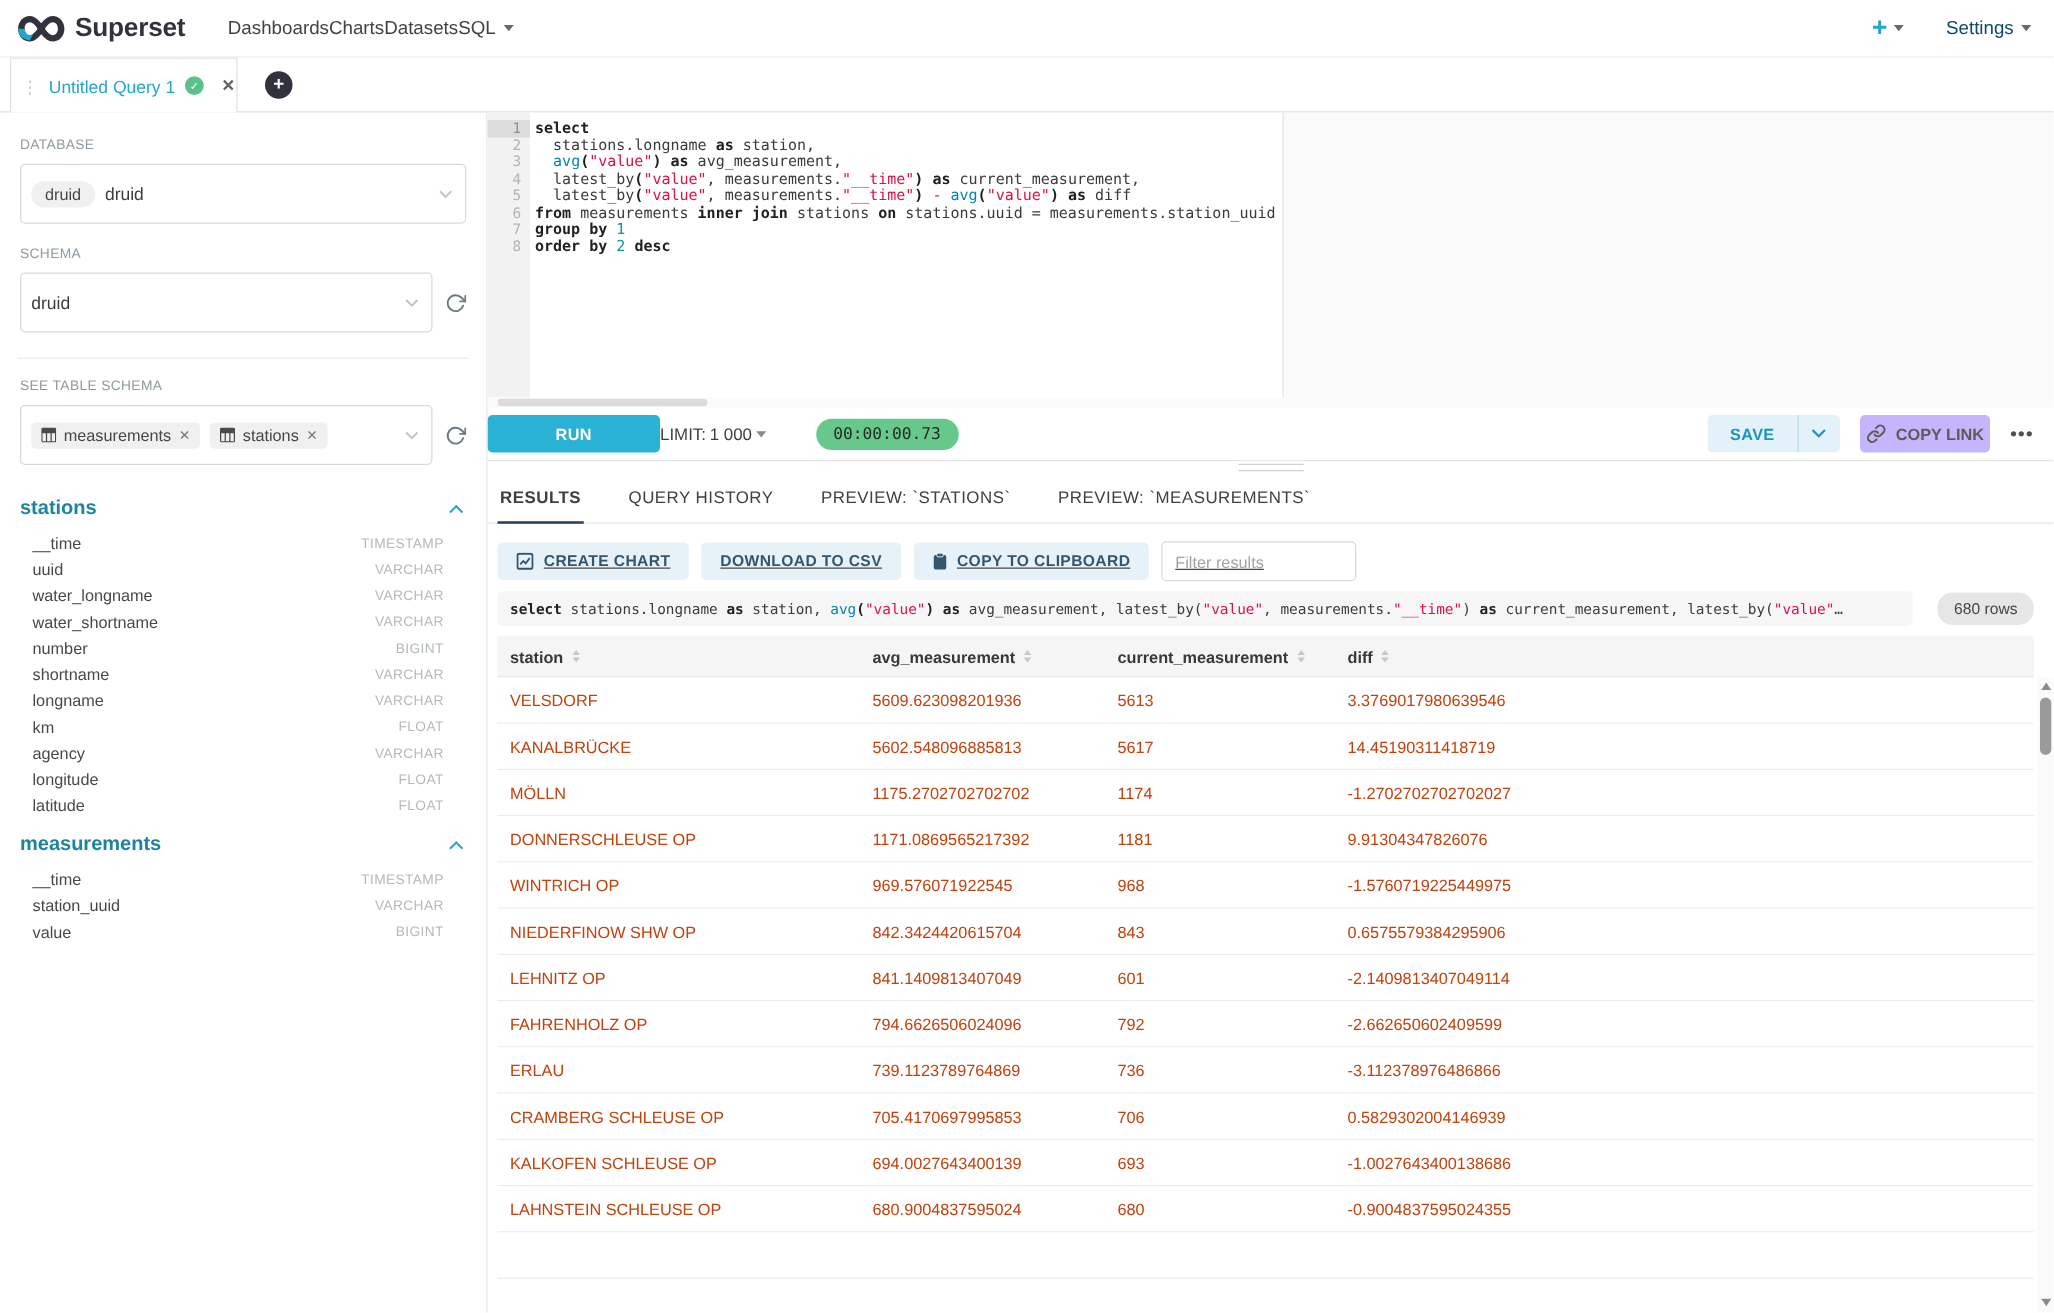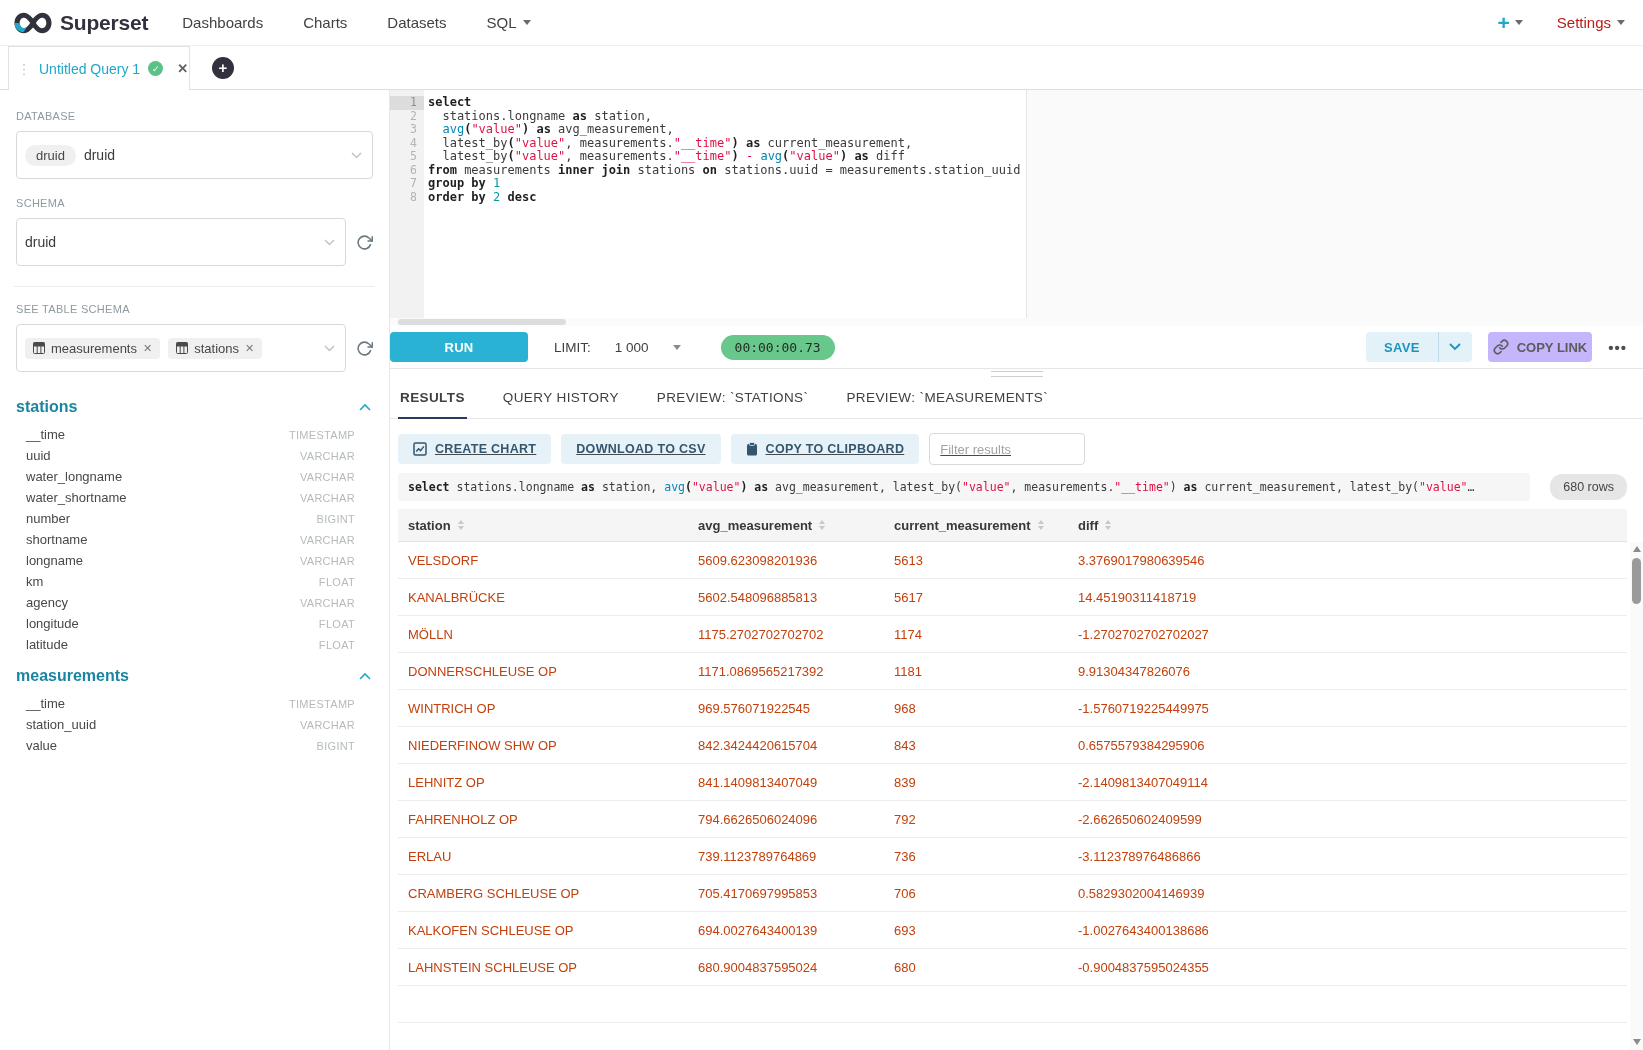"Dashboards" .main-nav { gap: 40px -> none }
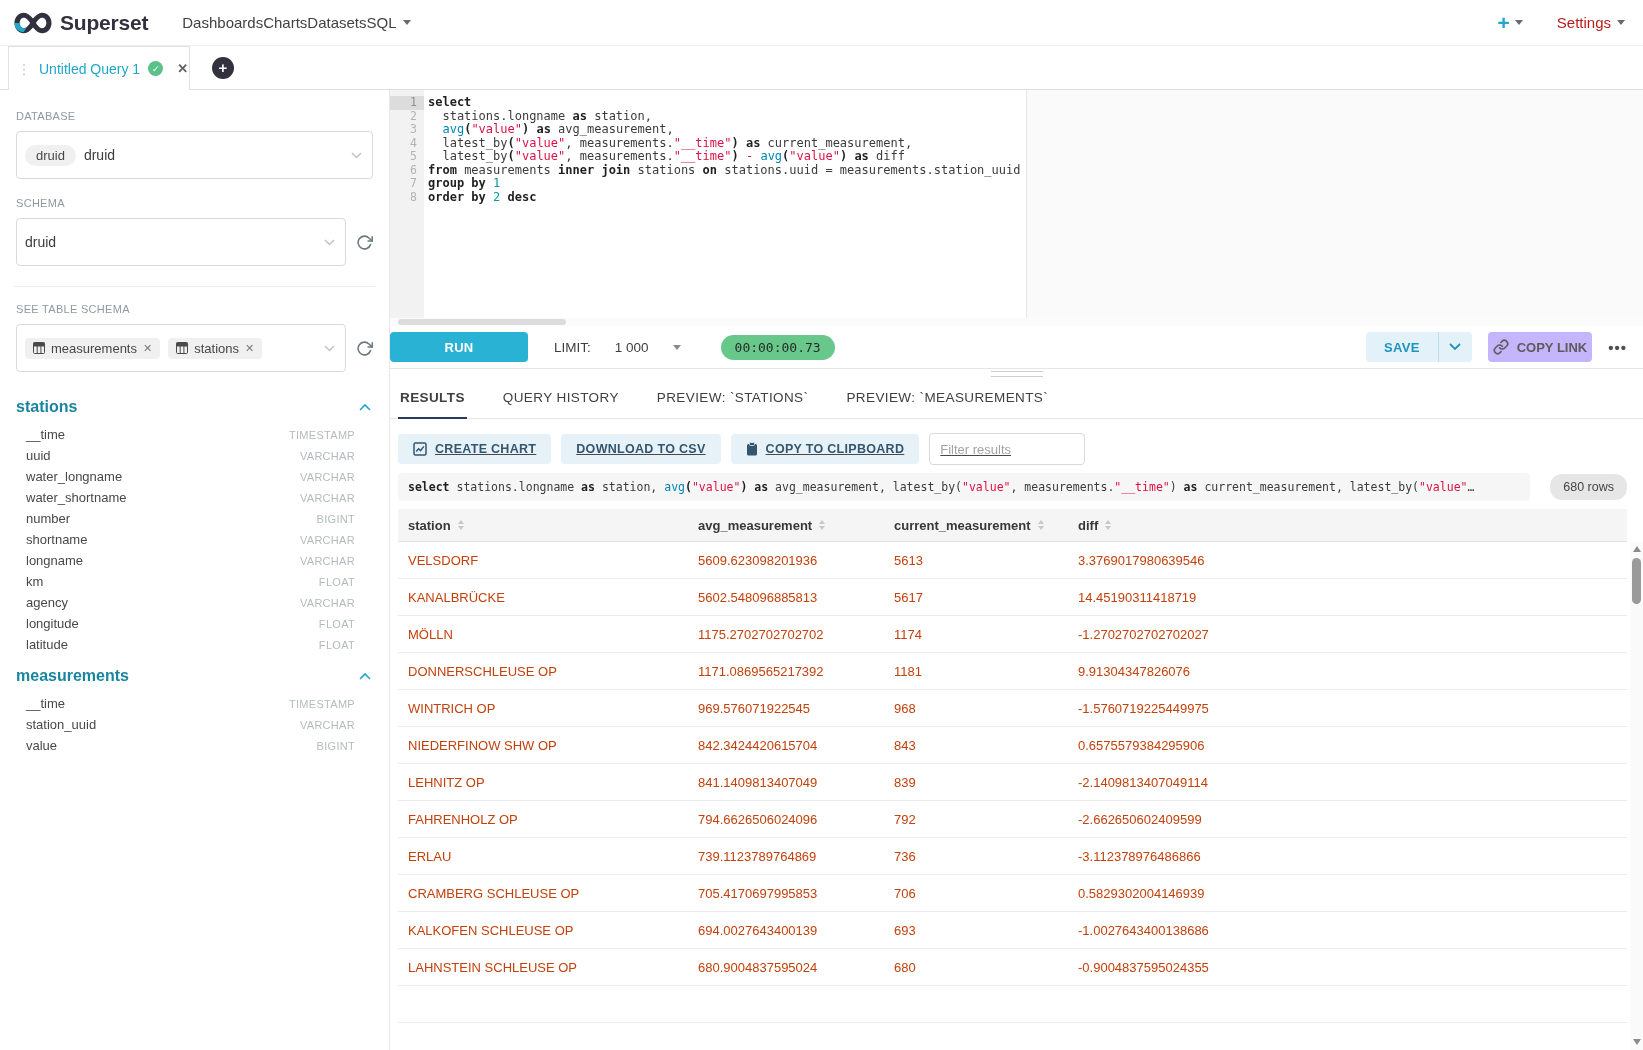"Settings" .settings { color: #b91c1c -> #0c4a6e }
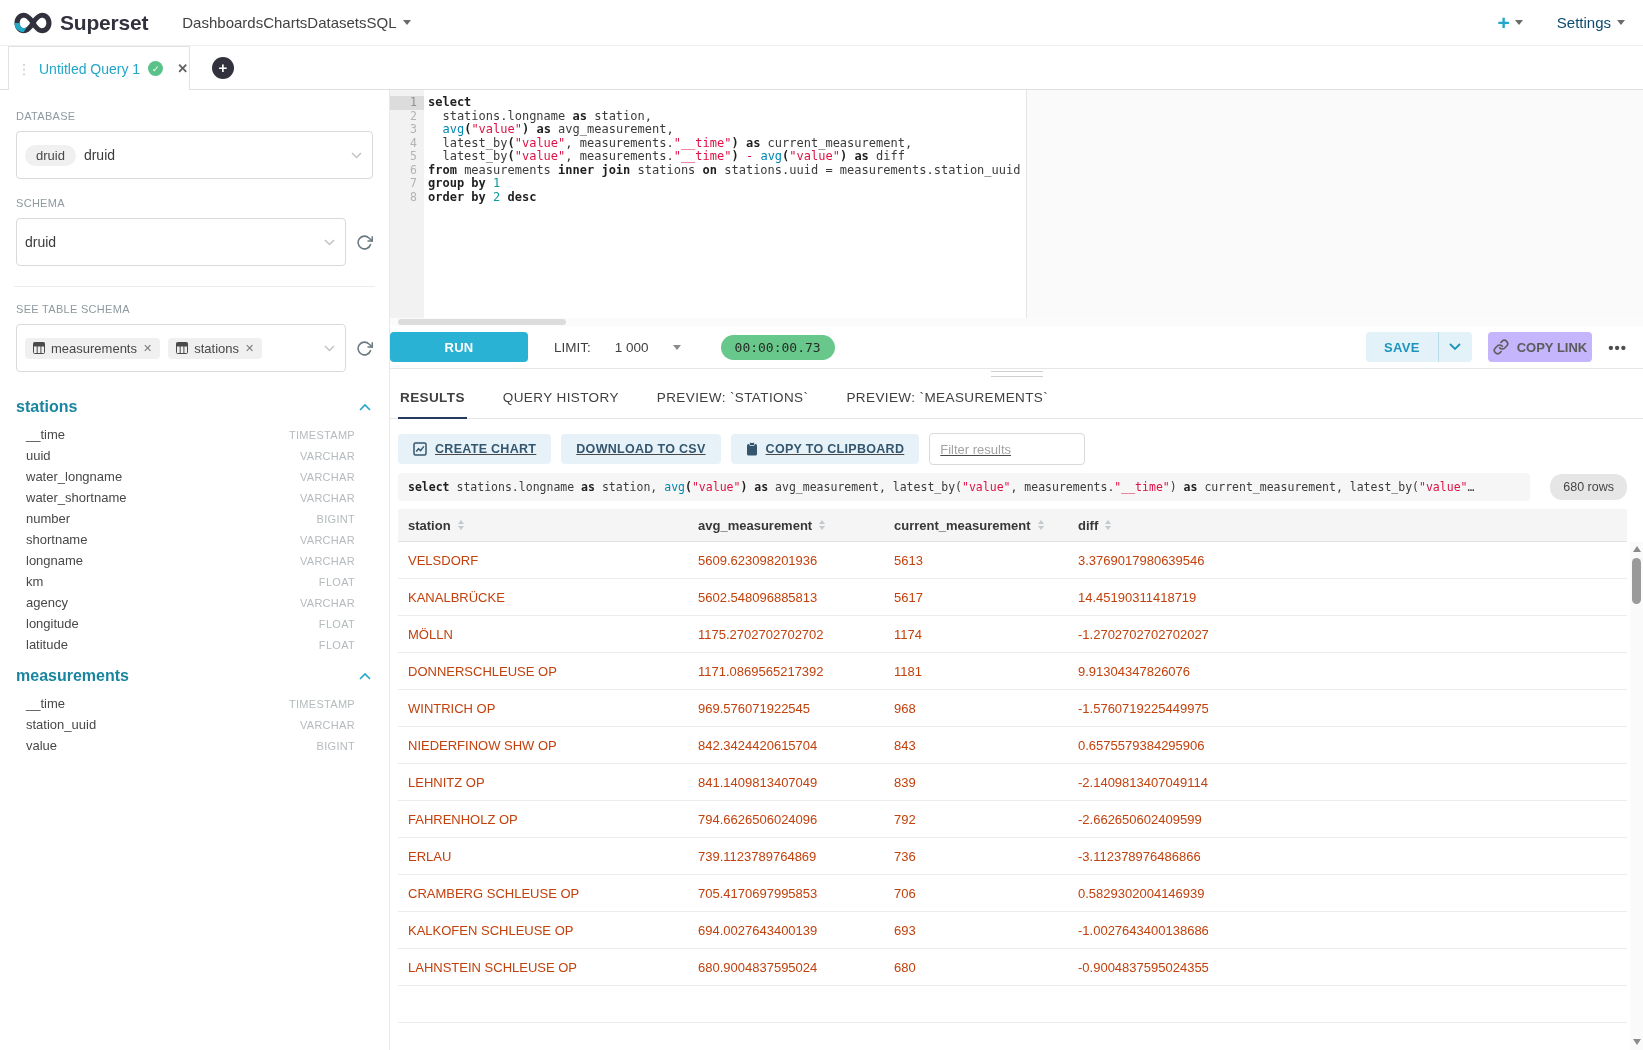"LIMIT:" .limit { gap: 24px -> 3px; margin-left: 26px -> none }
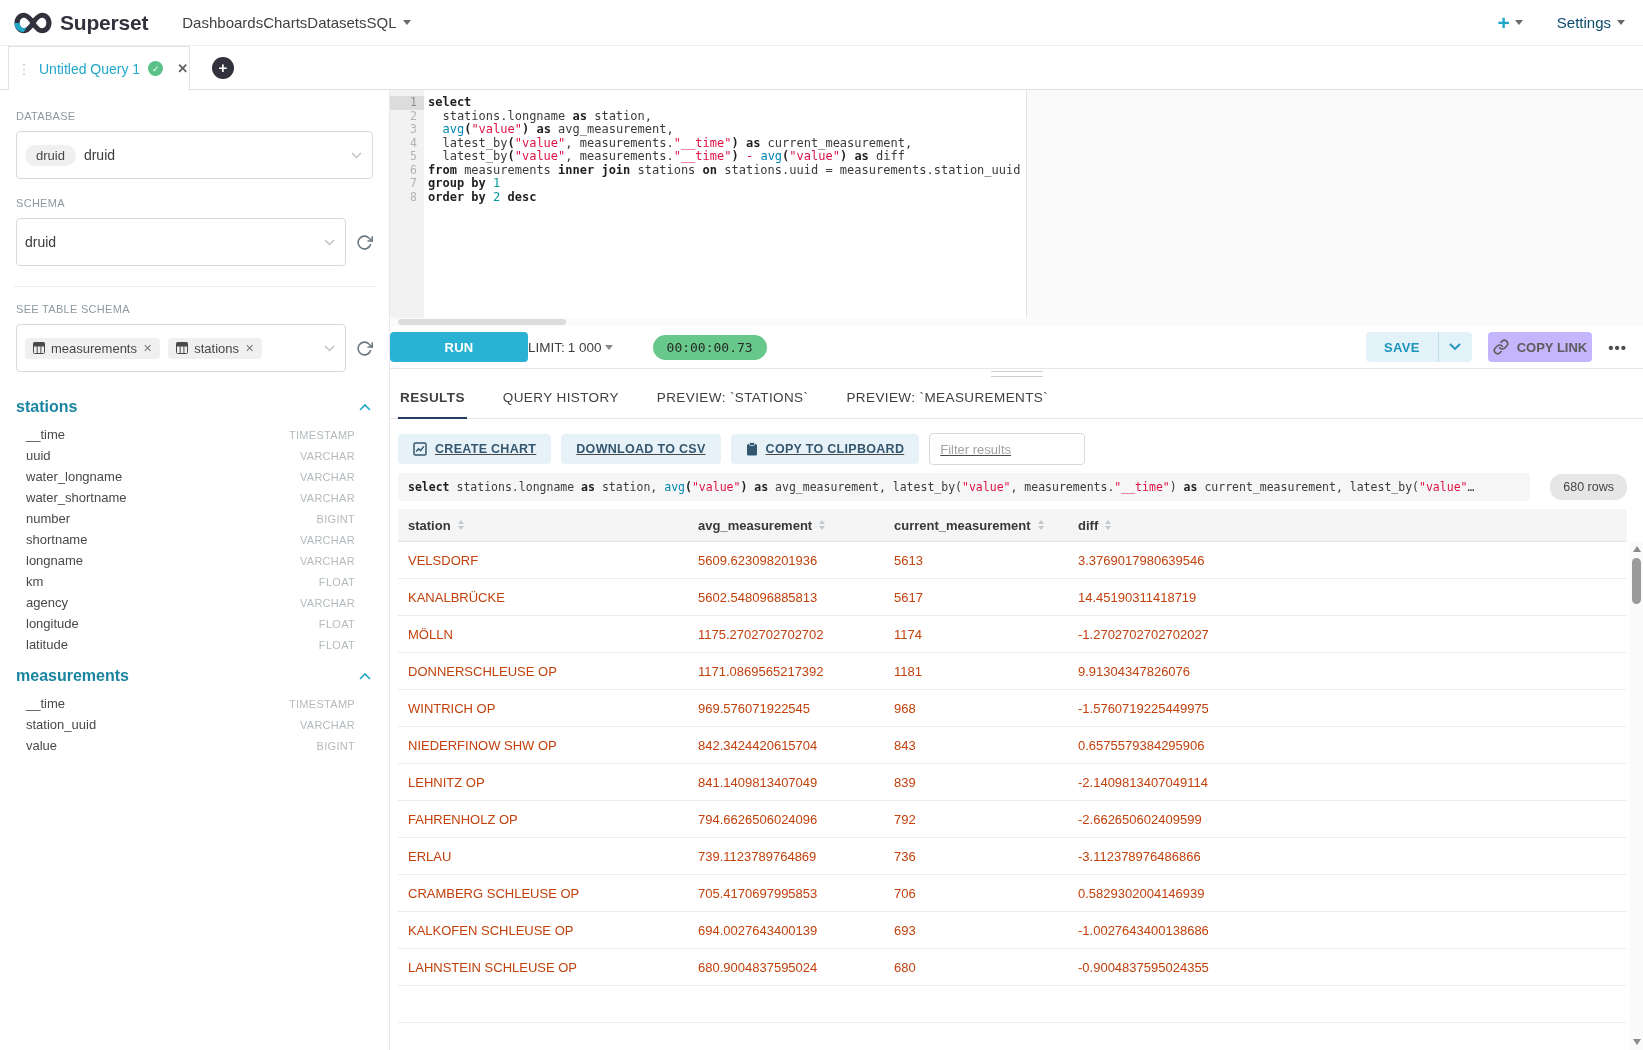"839" div.rt-cell { text: 839 -> 601 }
